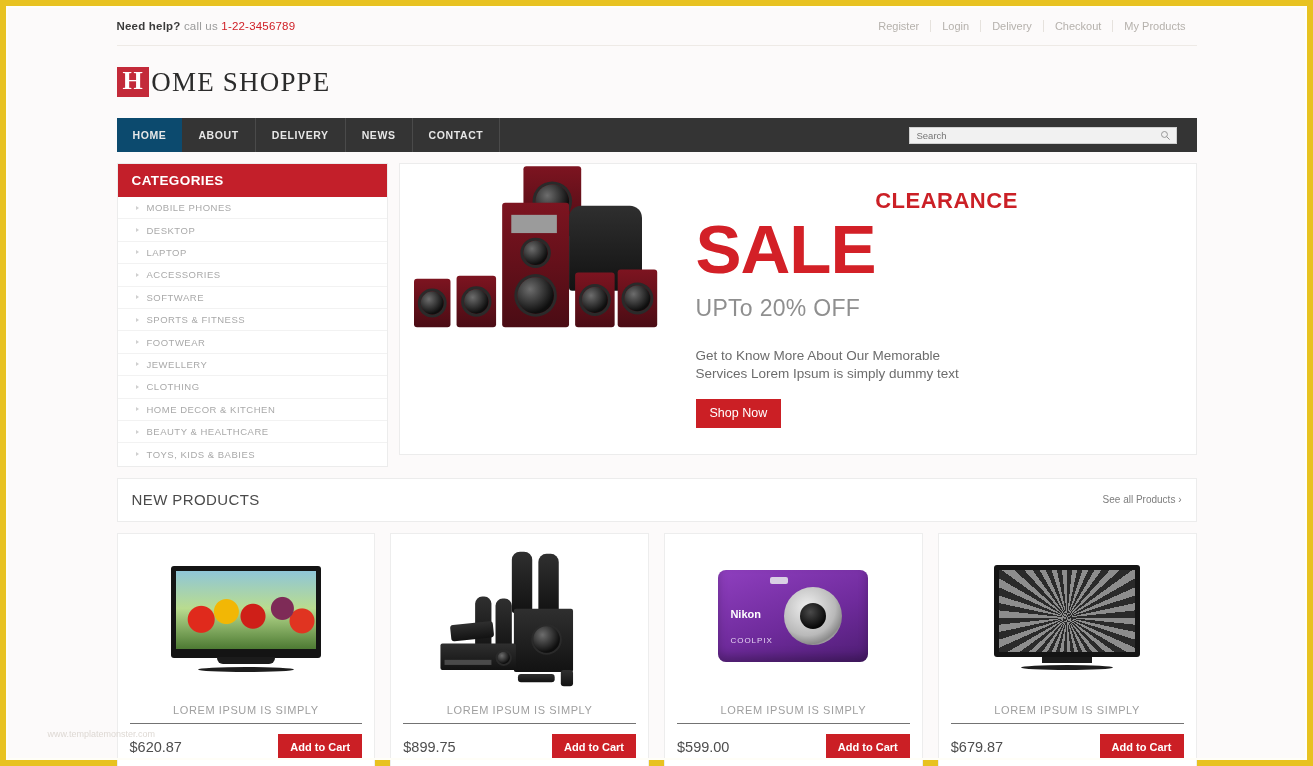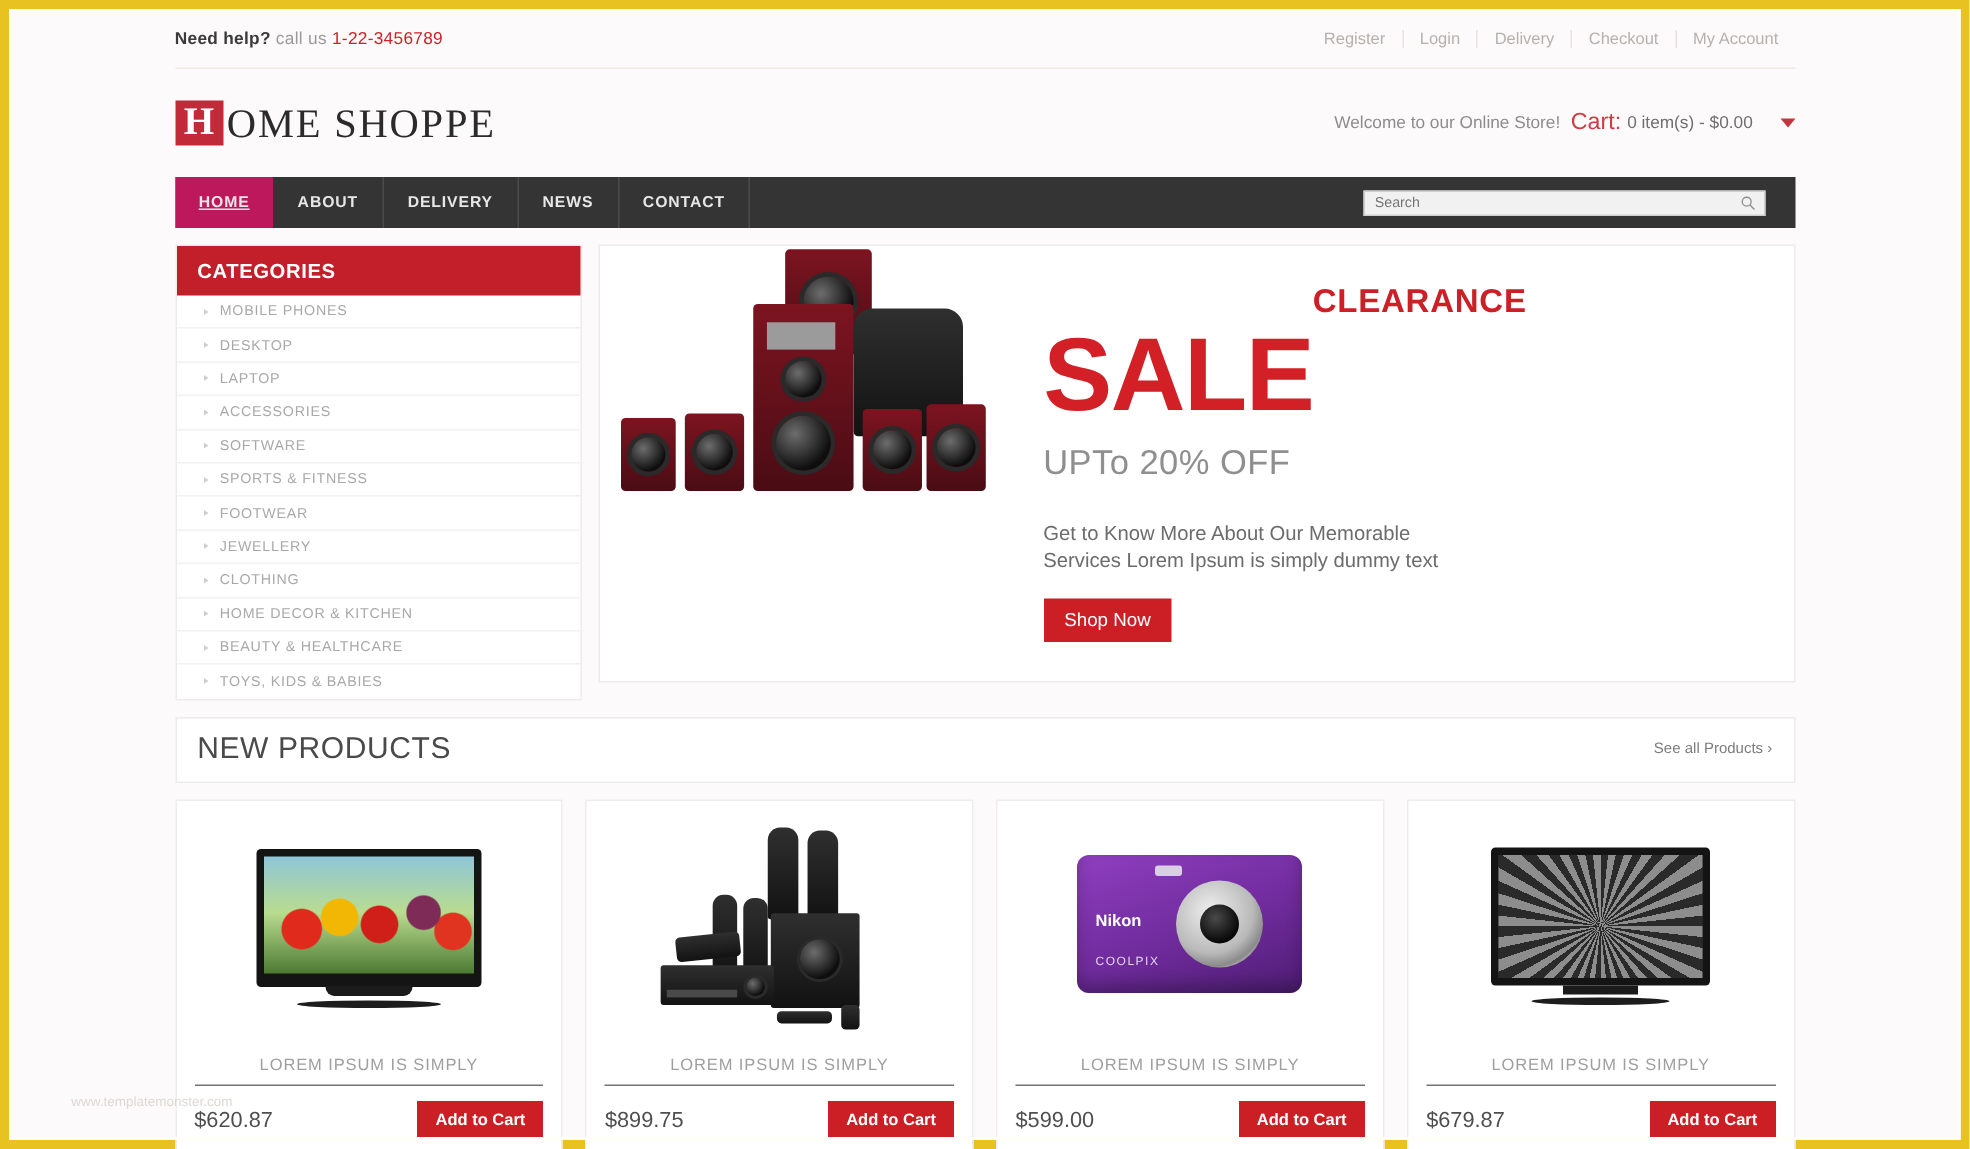"My Account" a { text: Account -> Products }
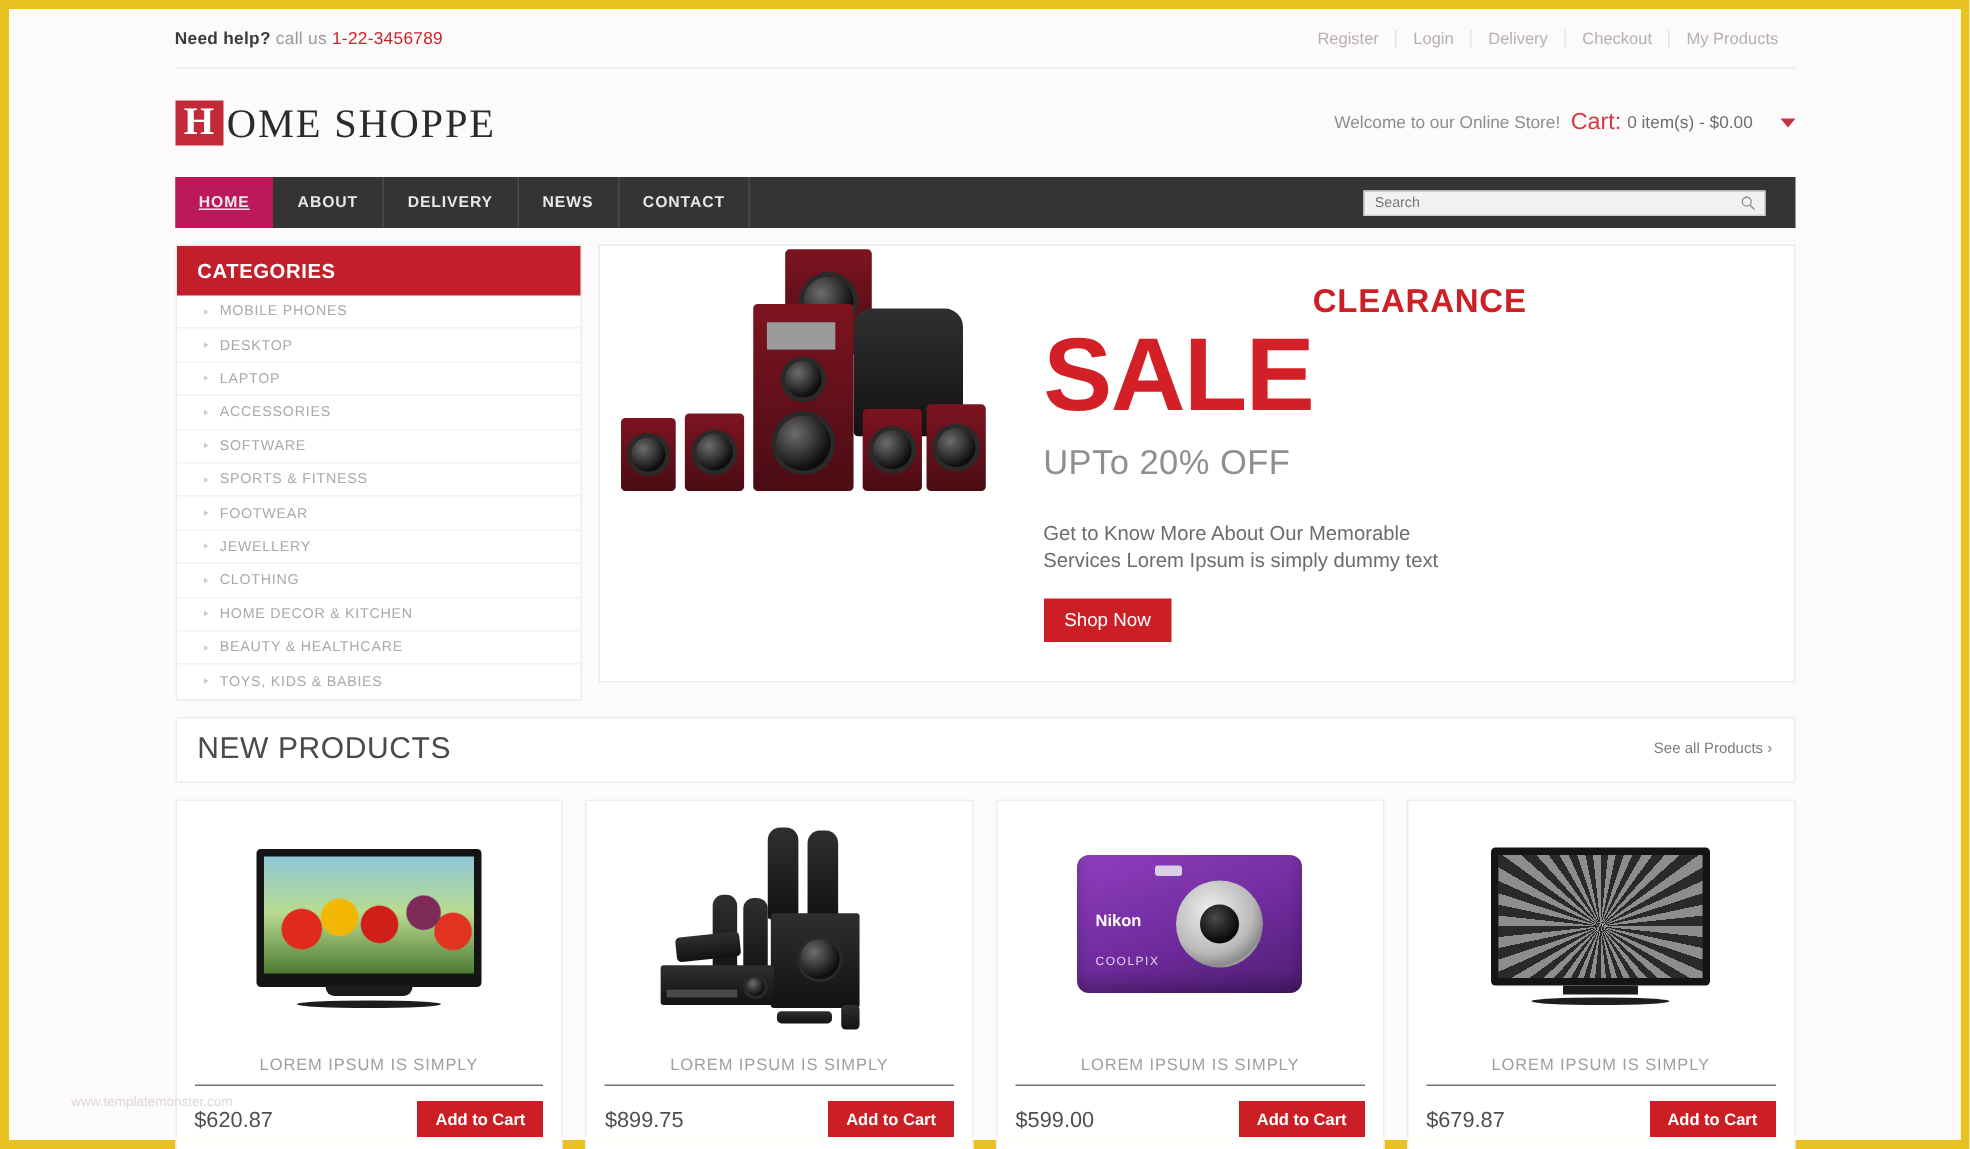"Welcome to our Online Store!" div.cartbox { html: <div> <span>Welcome to our Online Store!</span> <span>Cart:</span> <span>0 item(s) - $0.00</span> <span></span> </div> -> none }
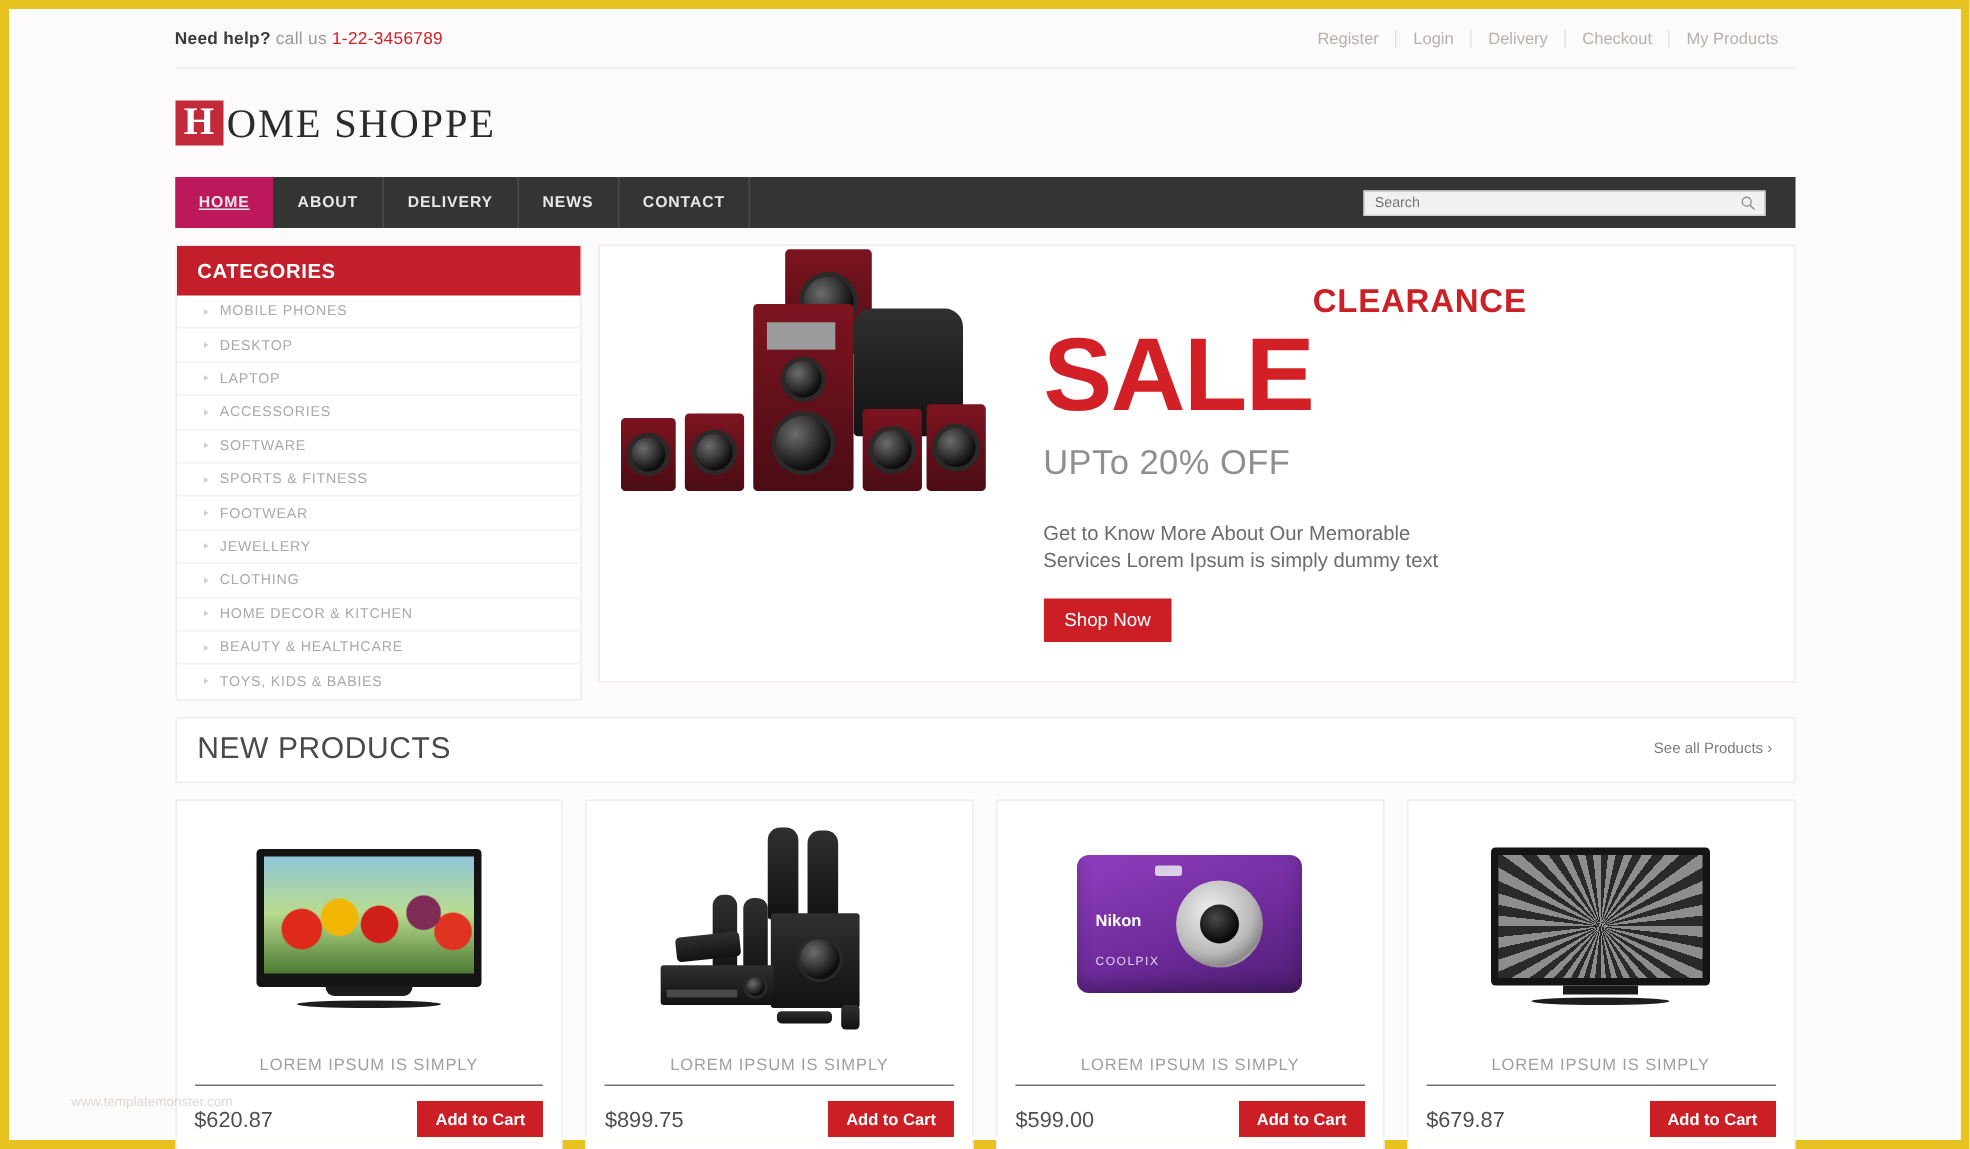"HOME" .navitems a.active { background: #be185d -> #0c4a6e; text-decoration: underline -> none }
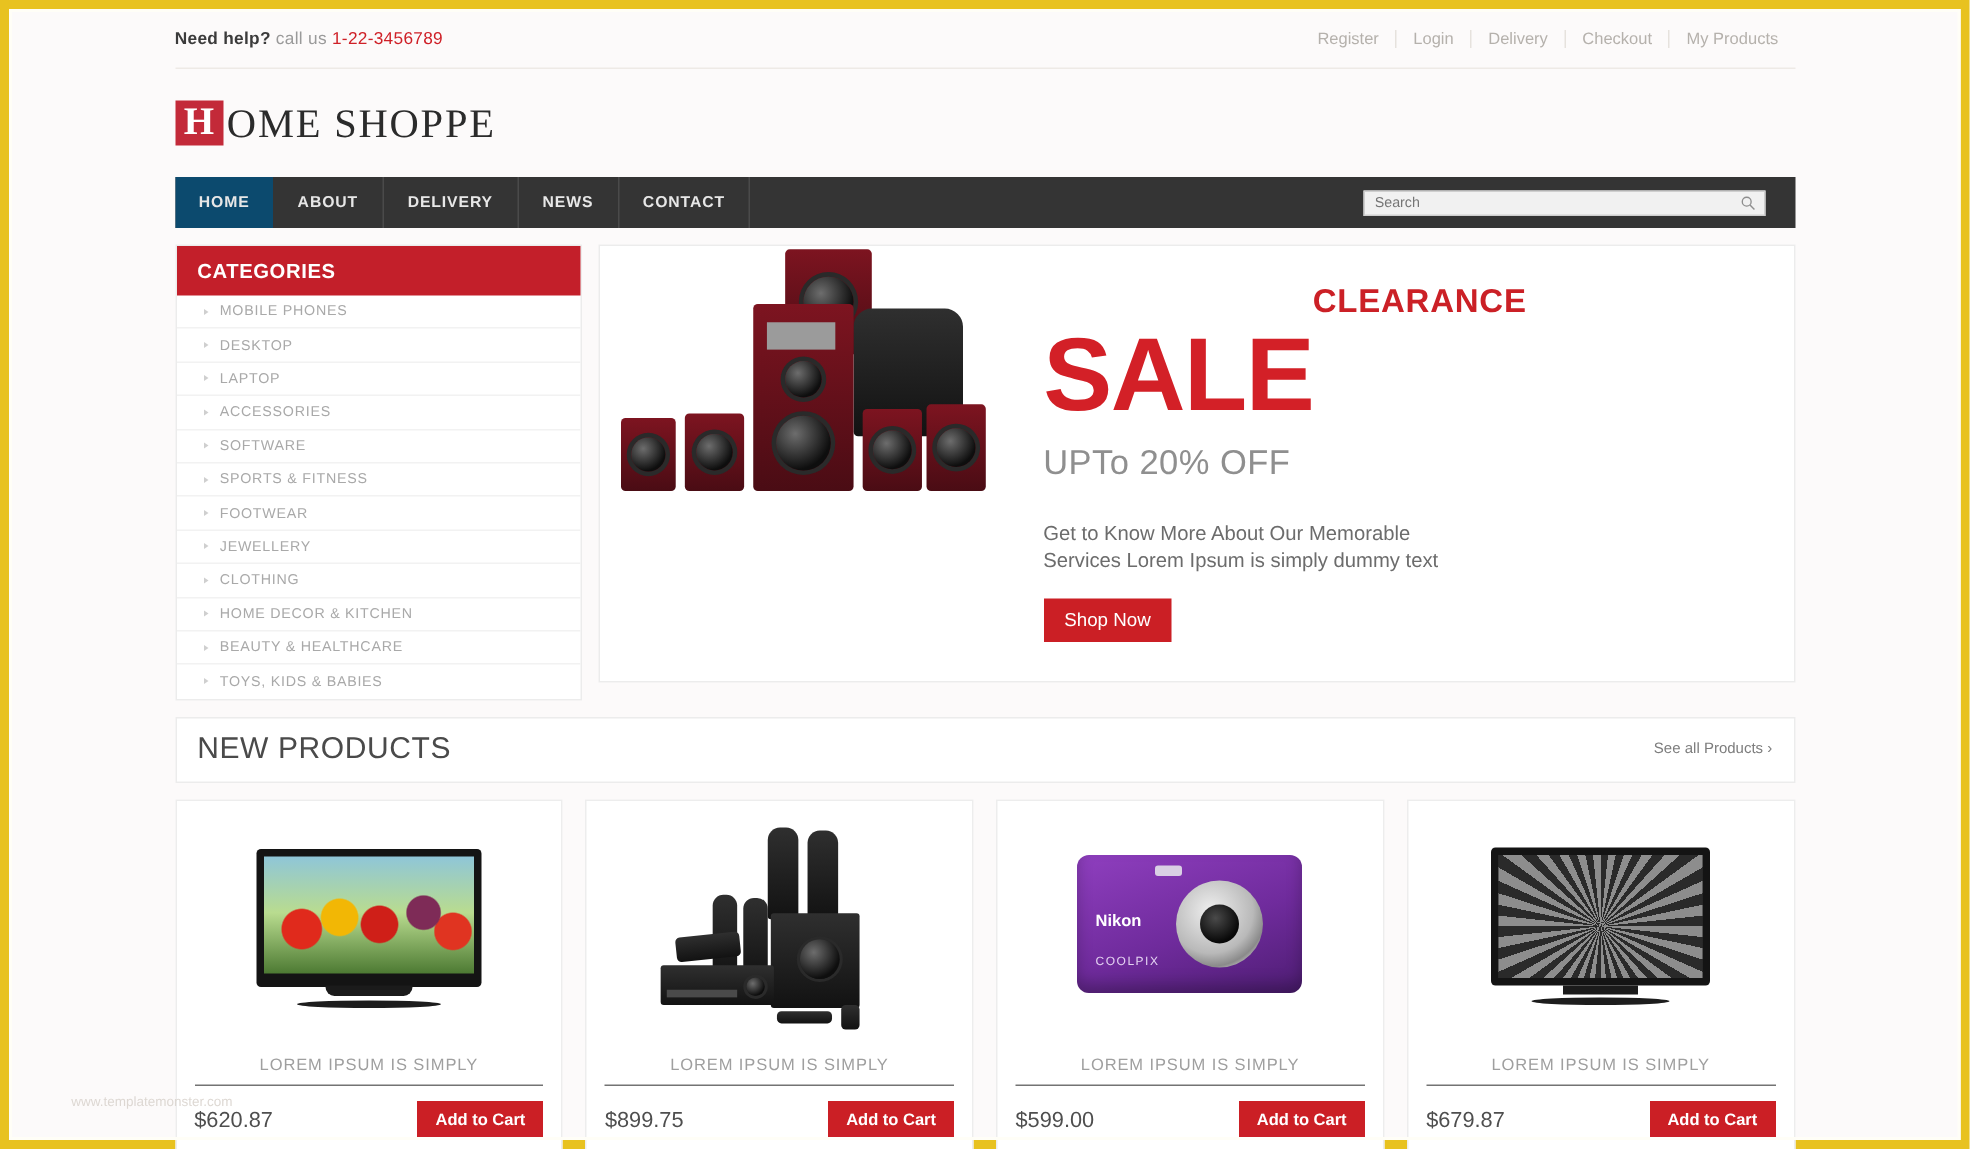"NEW PRODUCTS" .nptitle { font-size: 20px -> 15px }
